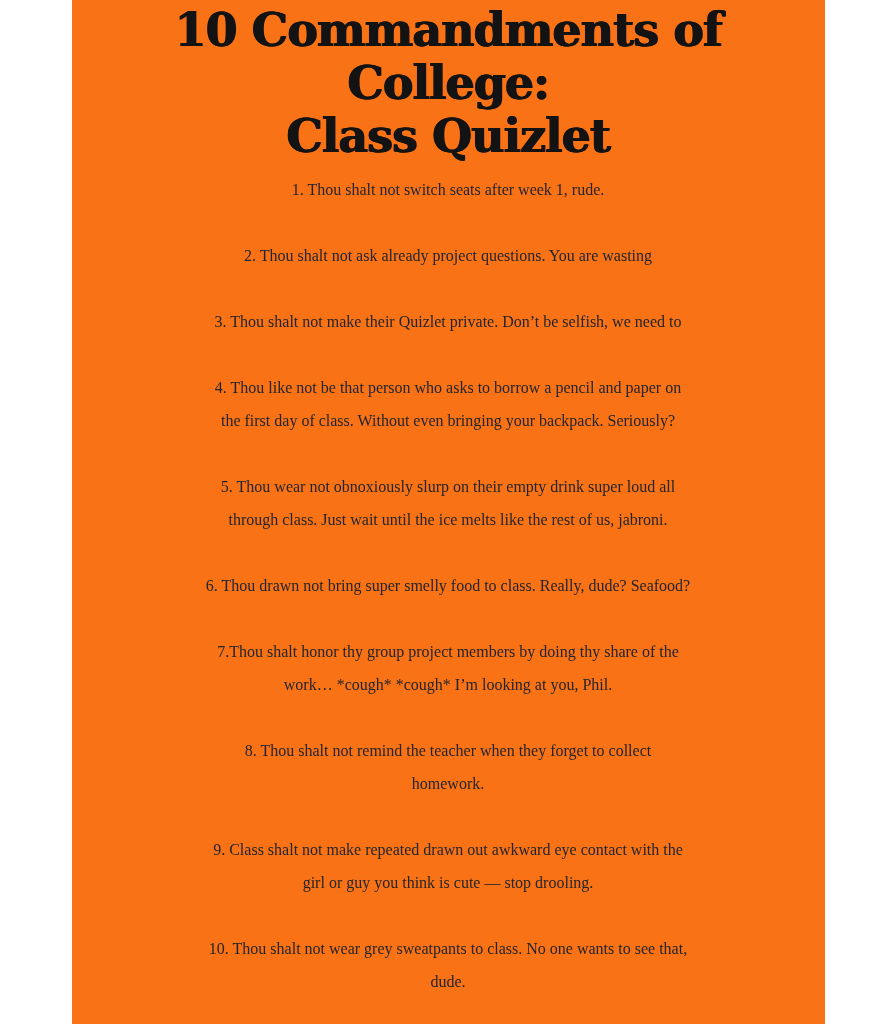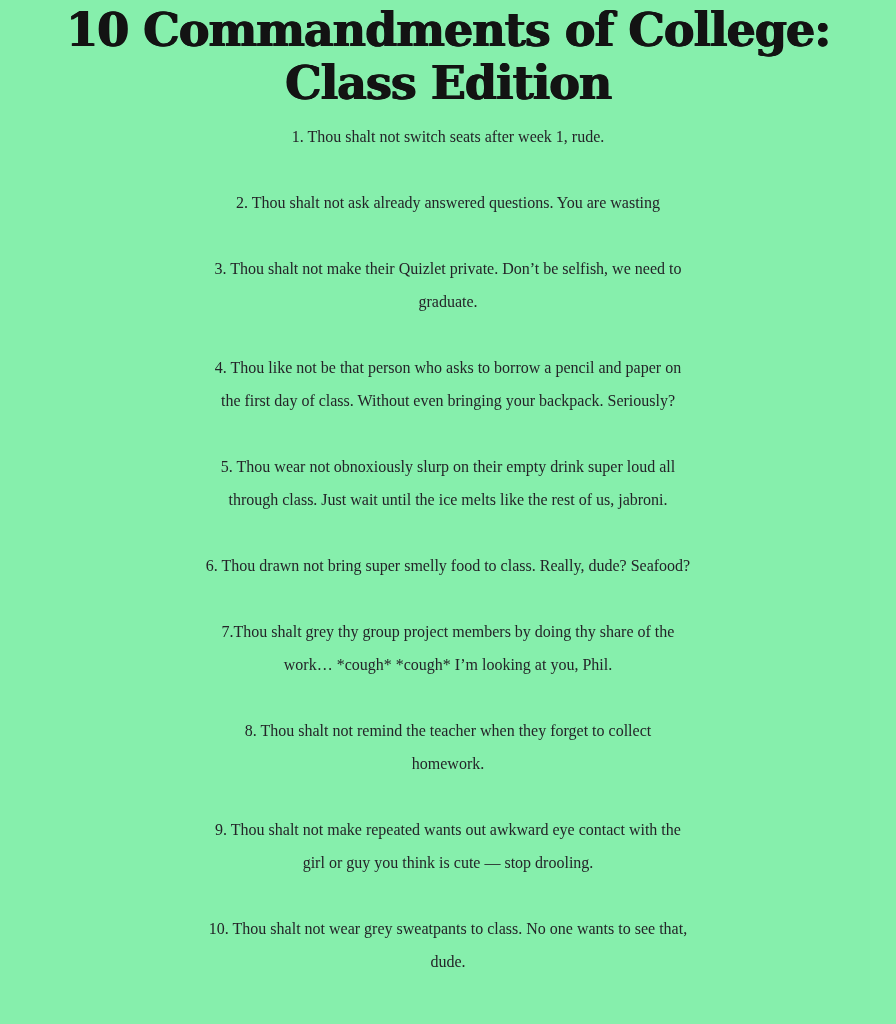"10 Commandments of College:" .page { background: #86efac -> #f97316; width: 896px -> 753px }
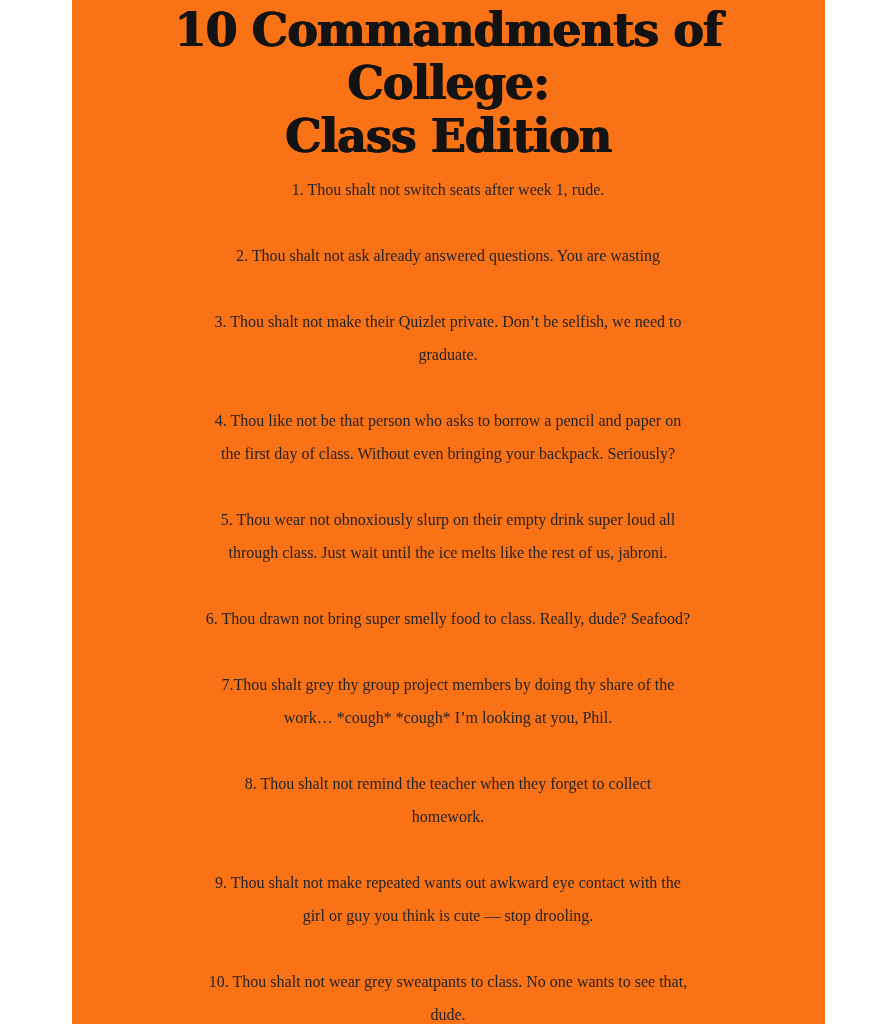"Class Edition" span.title-line { text: Edition -> Quizlet }
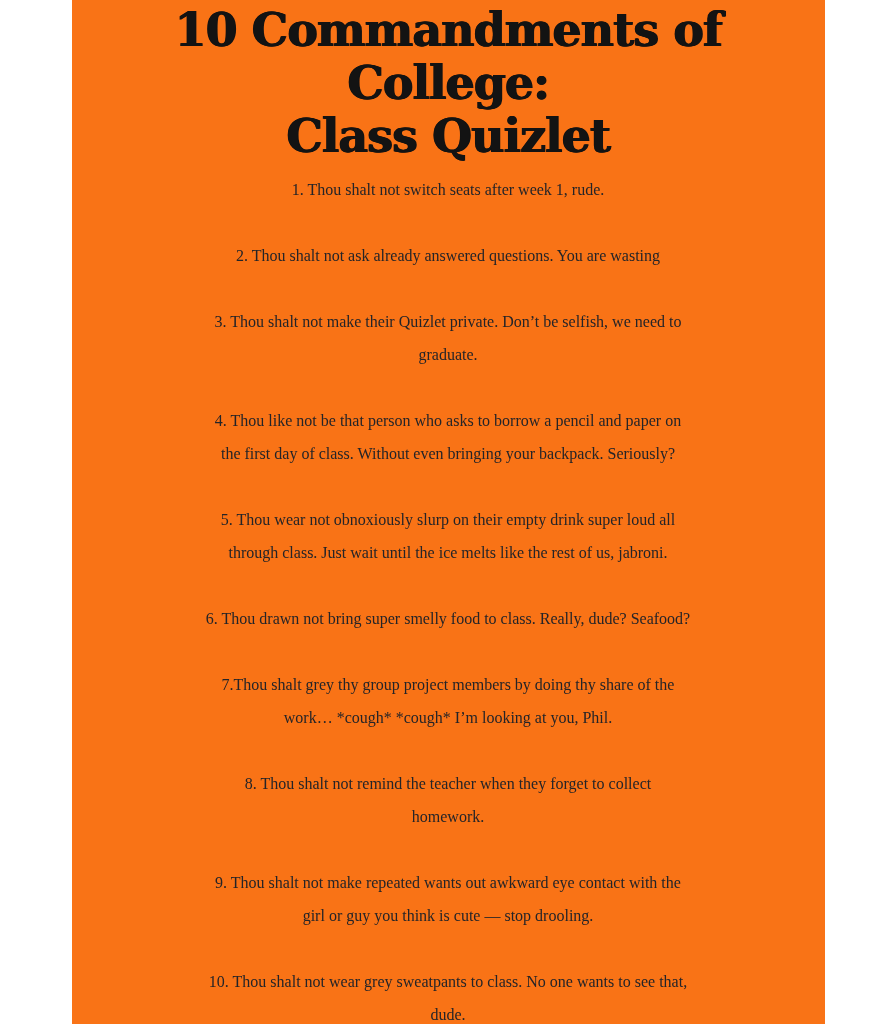"Thou shalt not ask already" span { text: answered -> project }
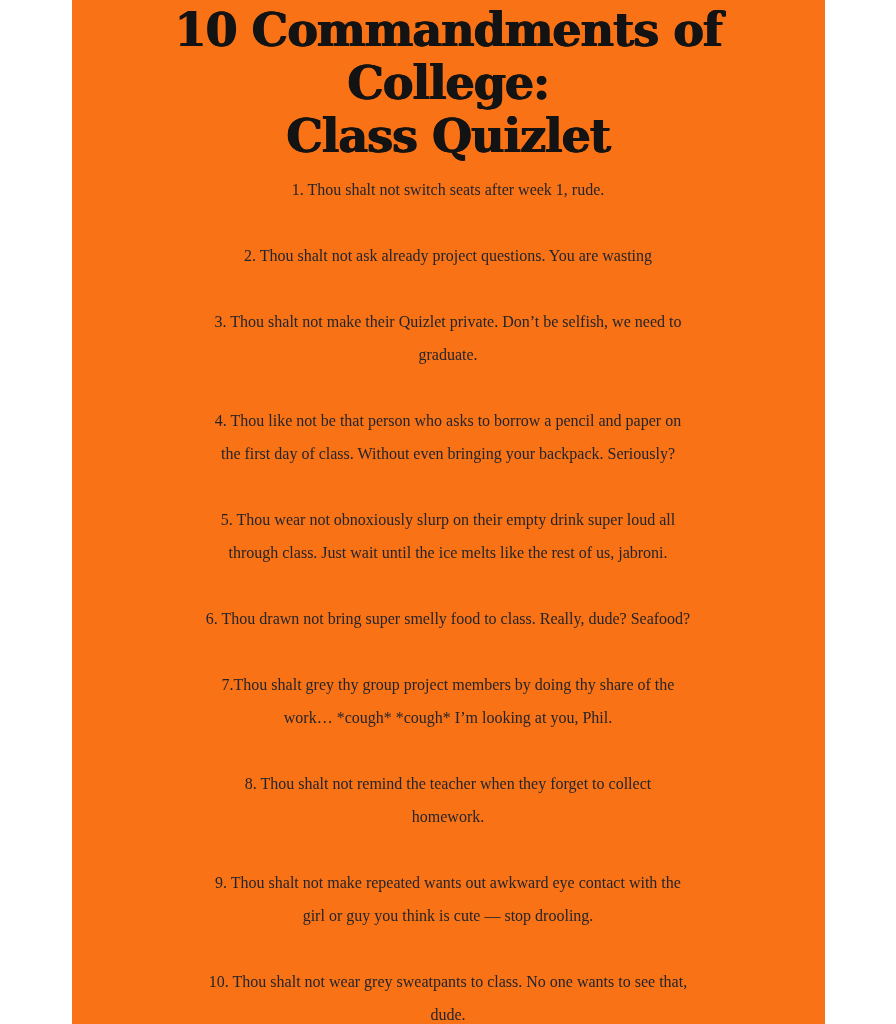"graduate." span.line { html: <span>graduate.</span> -> none }
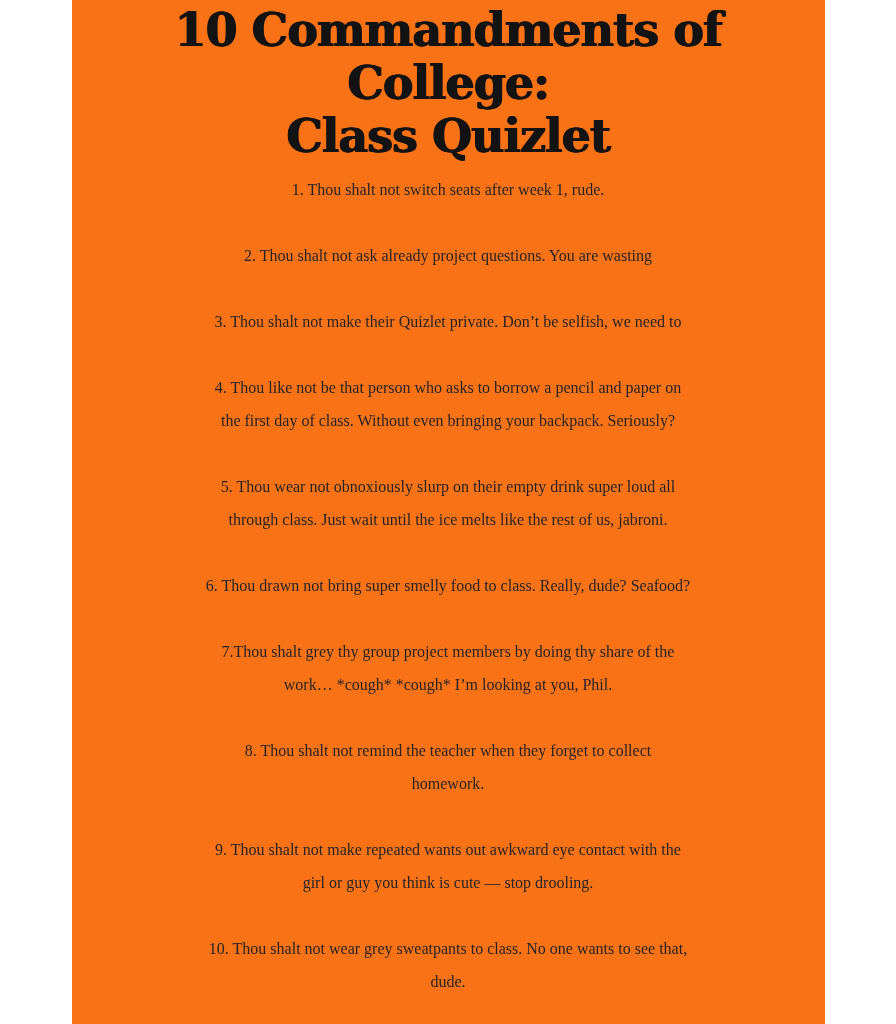"Thou shalt grey thy group" span { text: grey -> honor }
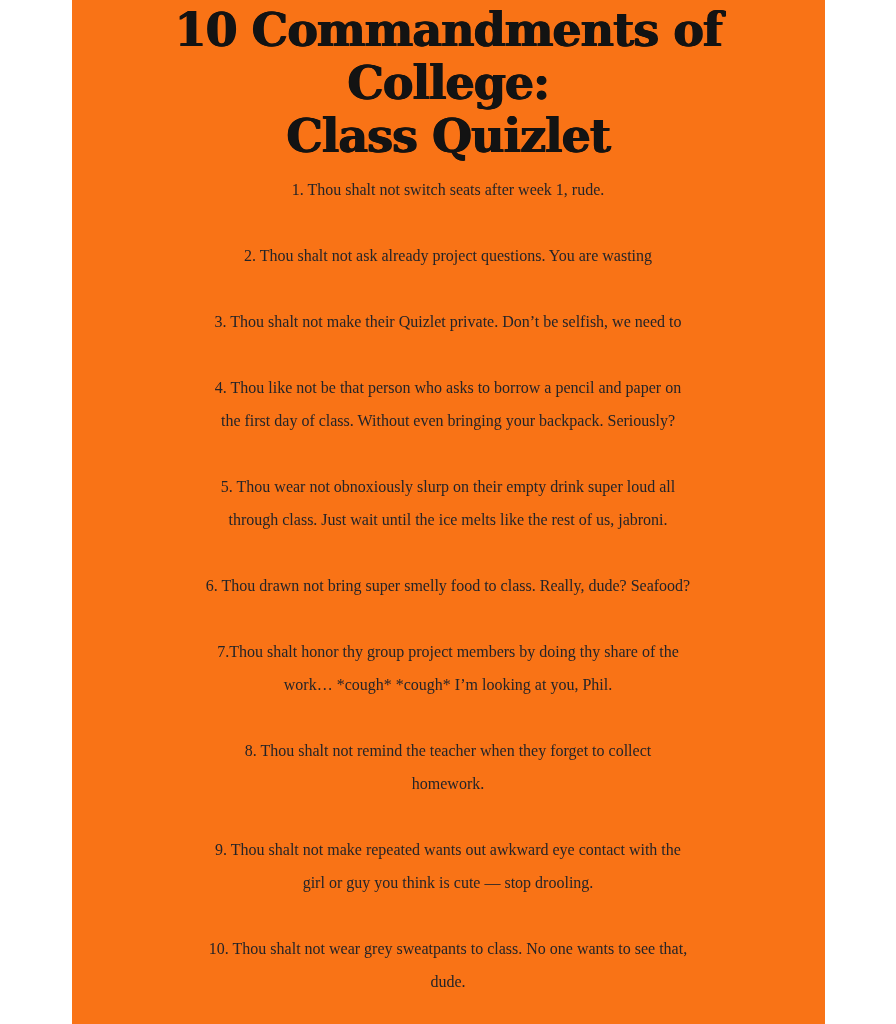"Thou shalt not make repeated" span { text: Thou shalt not make repeated wants -> Class shalt not make repeated drawn }
